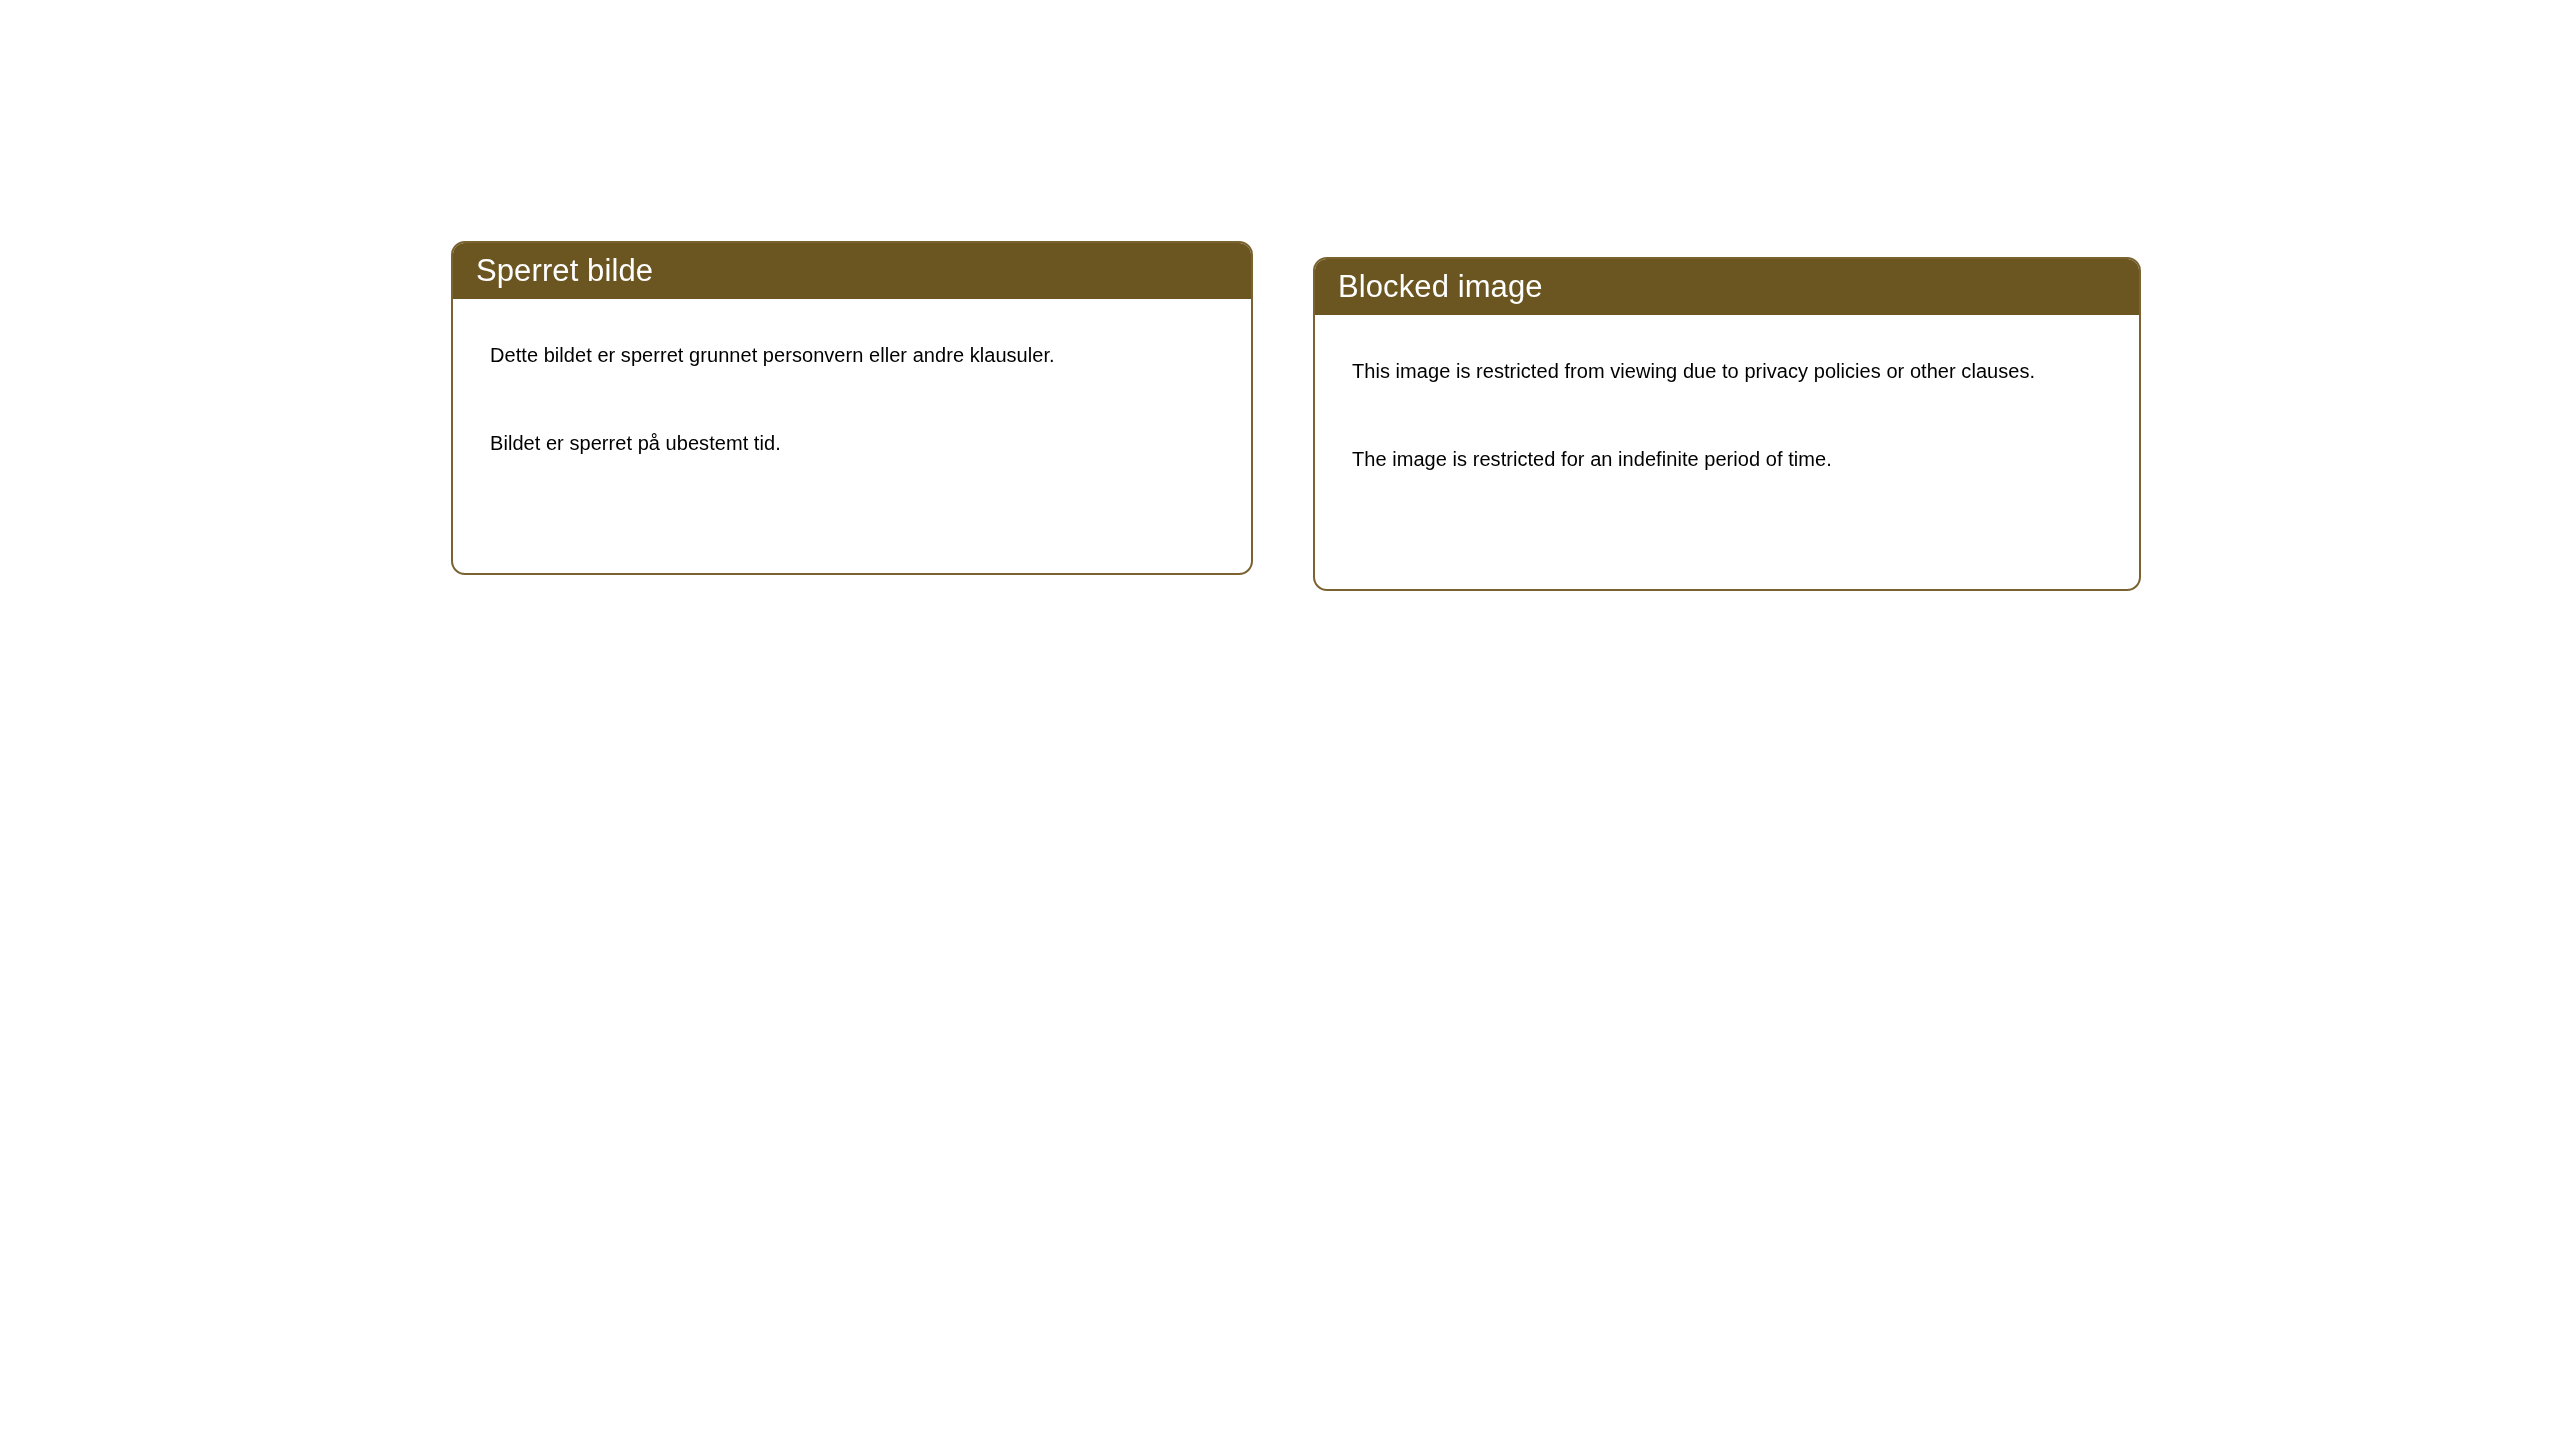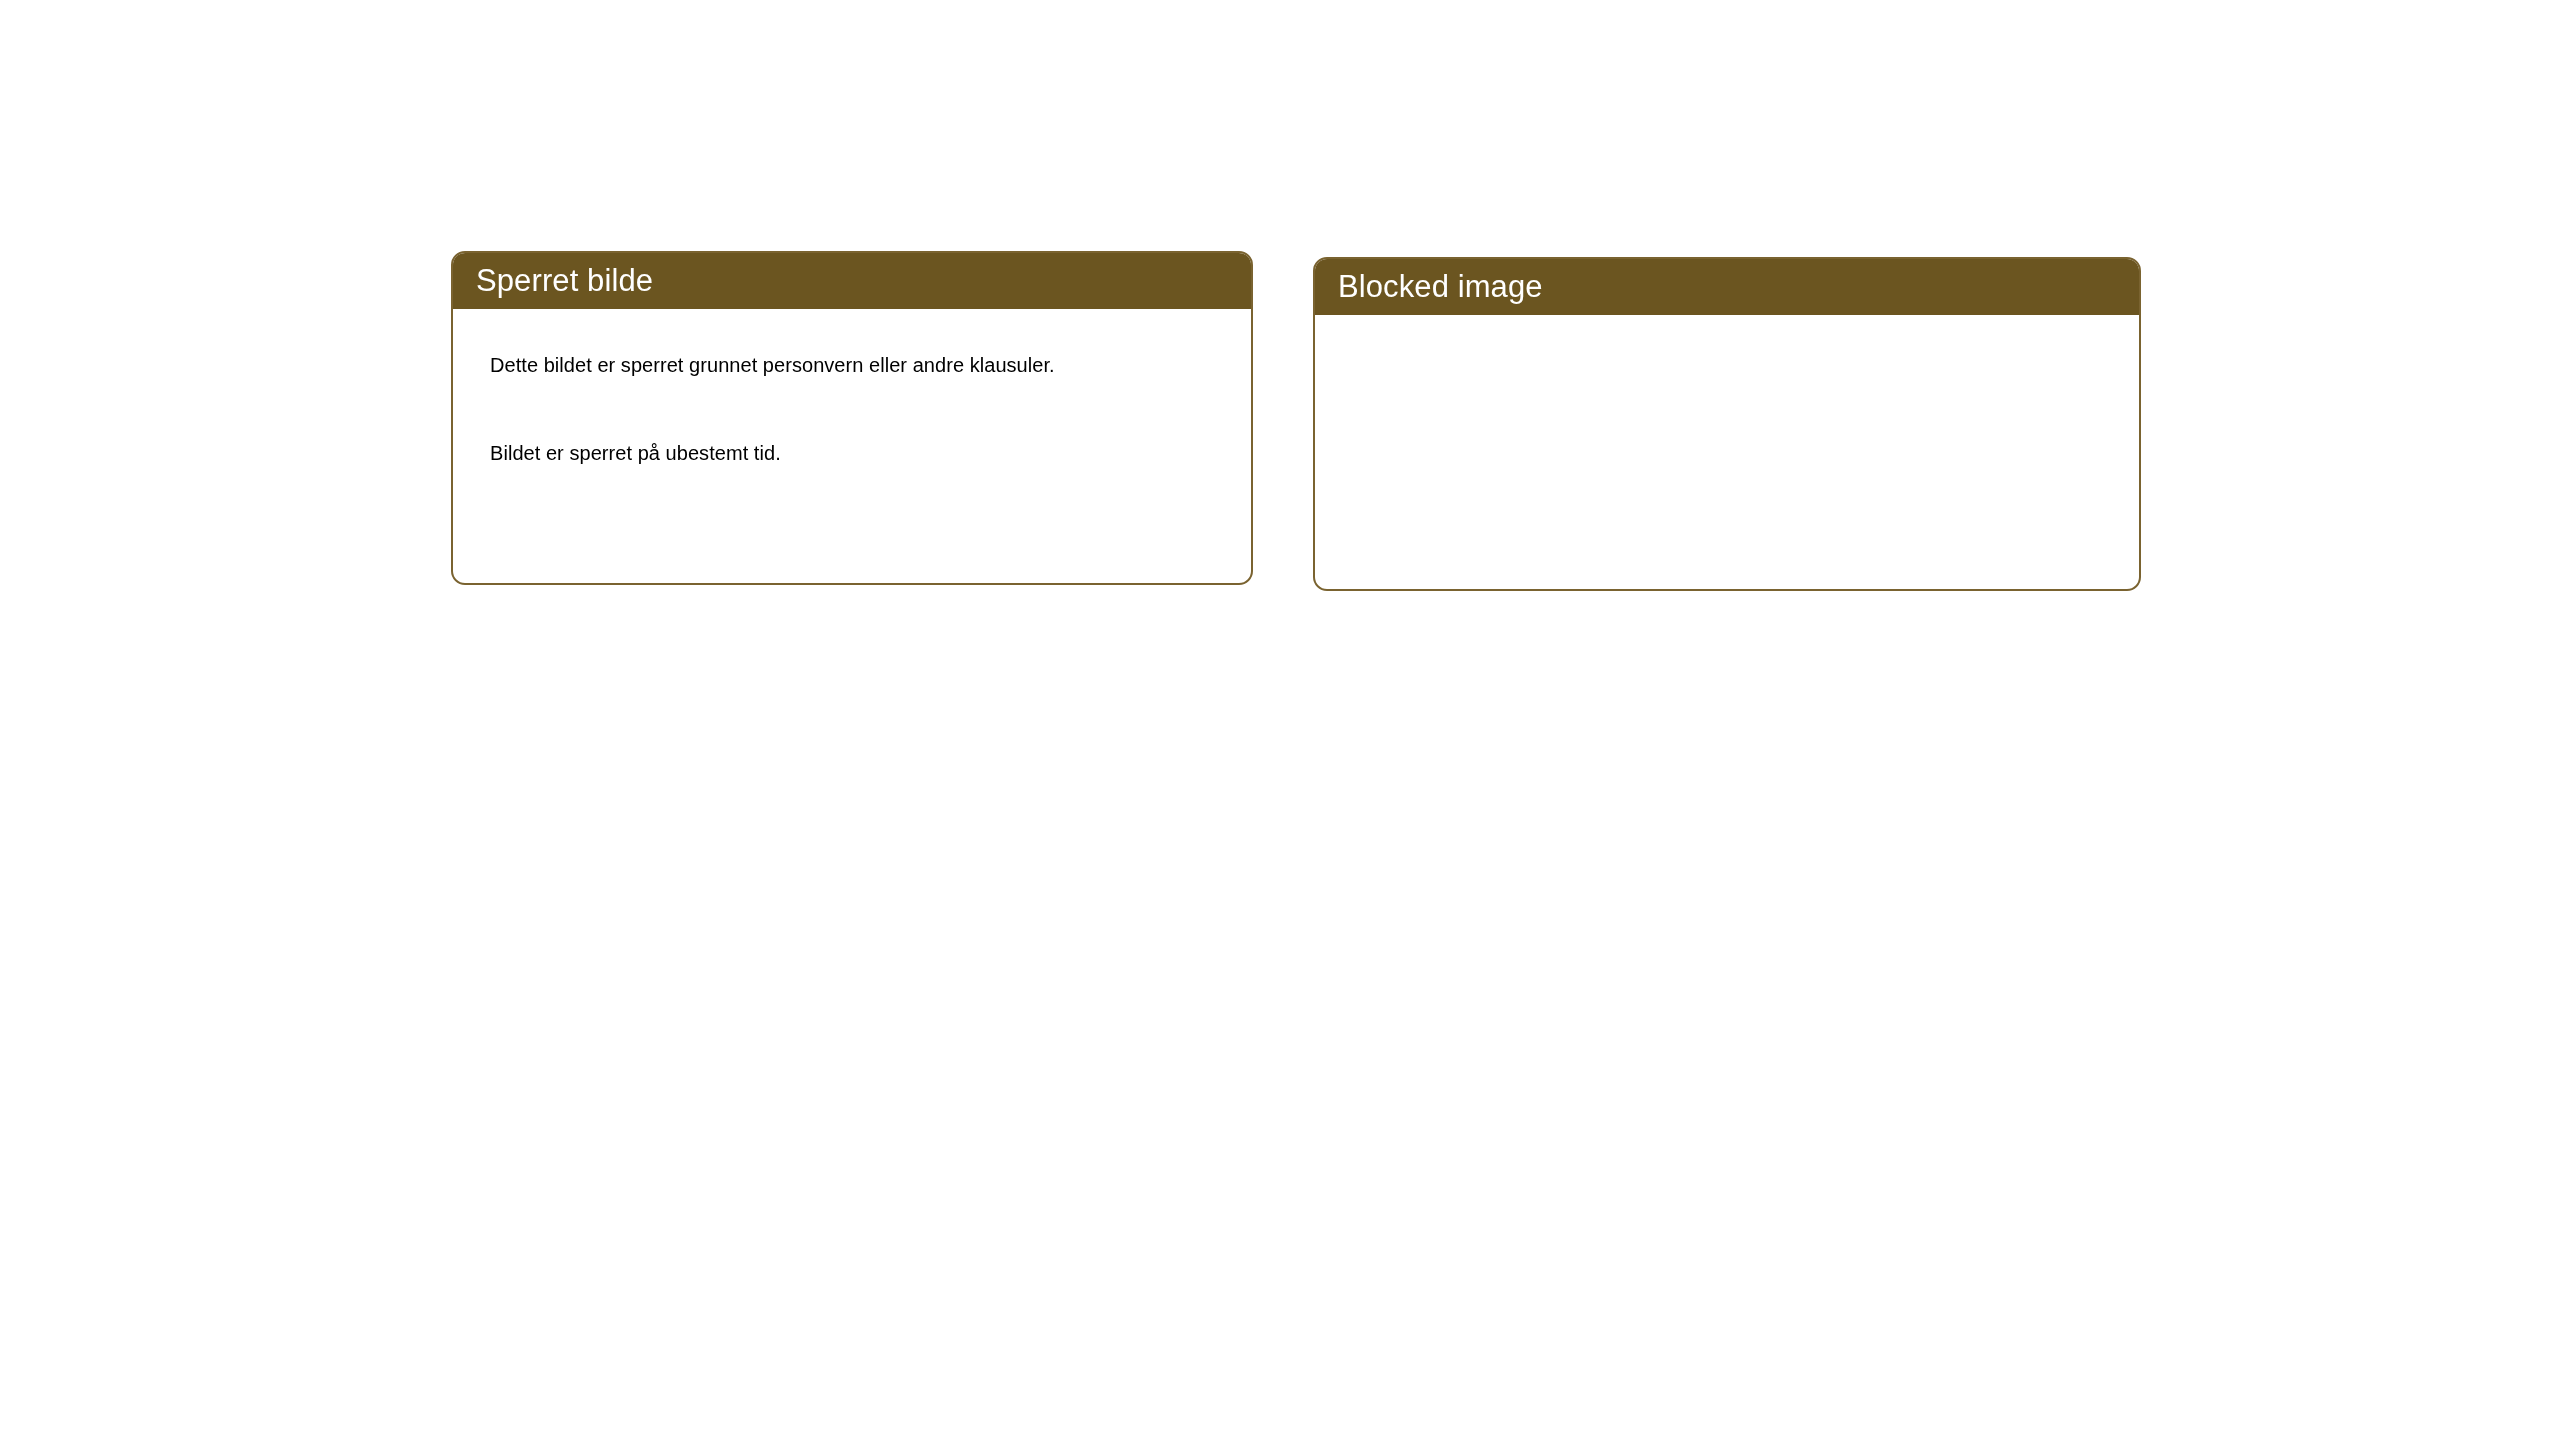"Sperret bilde" .card-no { top: 251px -> 241px }
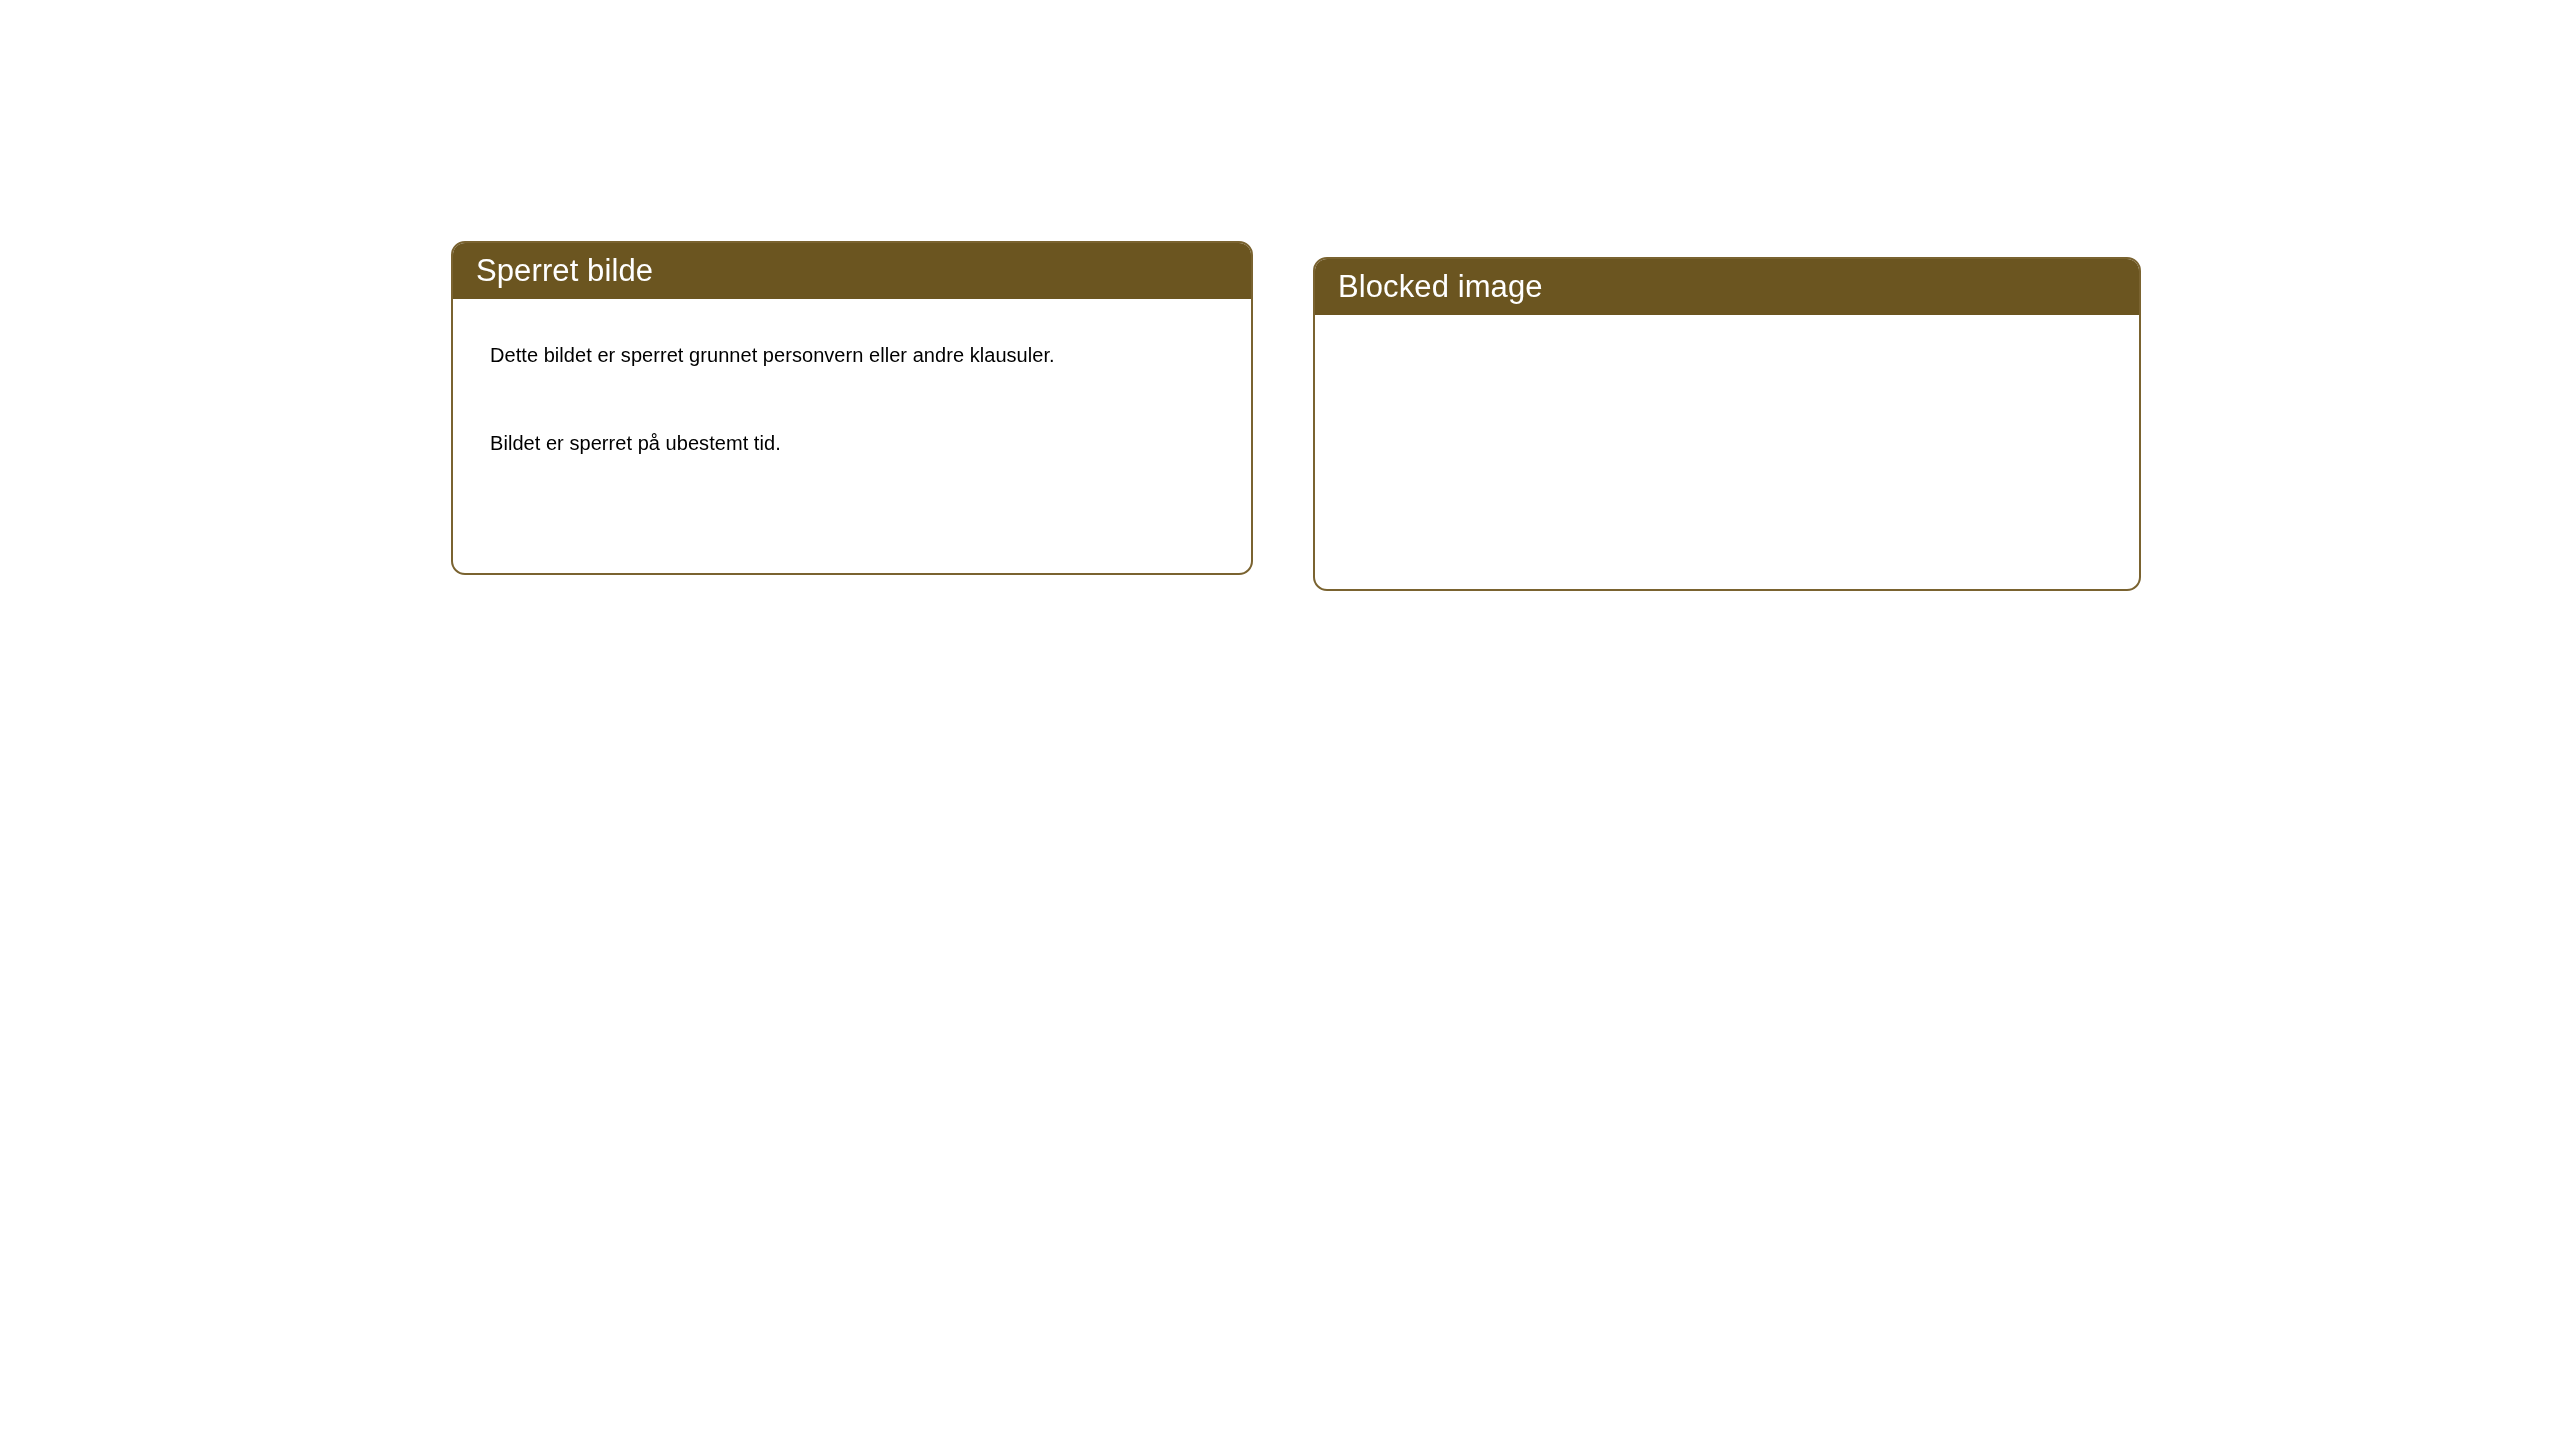"This image is restricted from" div.card-body { html: none -> <div> <p>This image is restricted from viewing due to privacy policies or other clauses.</p> <p>The image is restricted for an indefinite period of time.</p> </div> }
